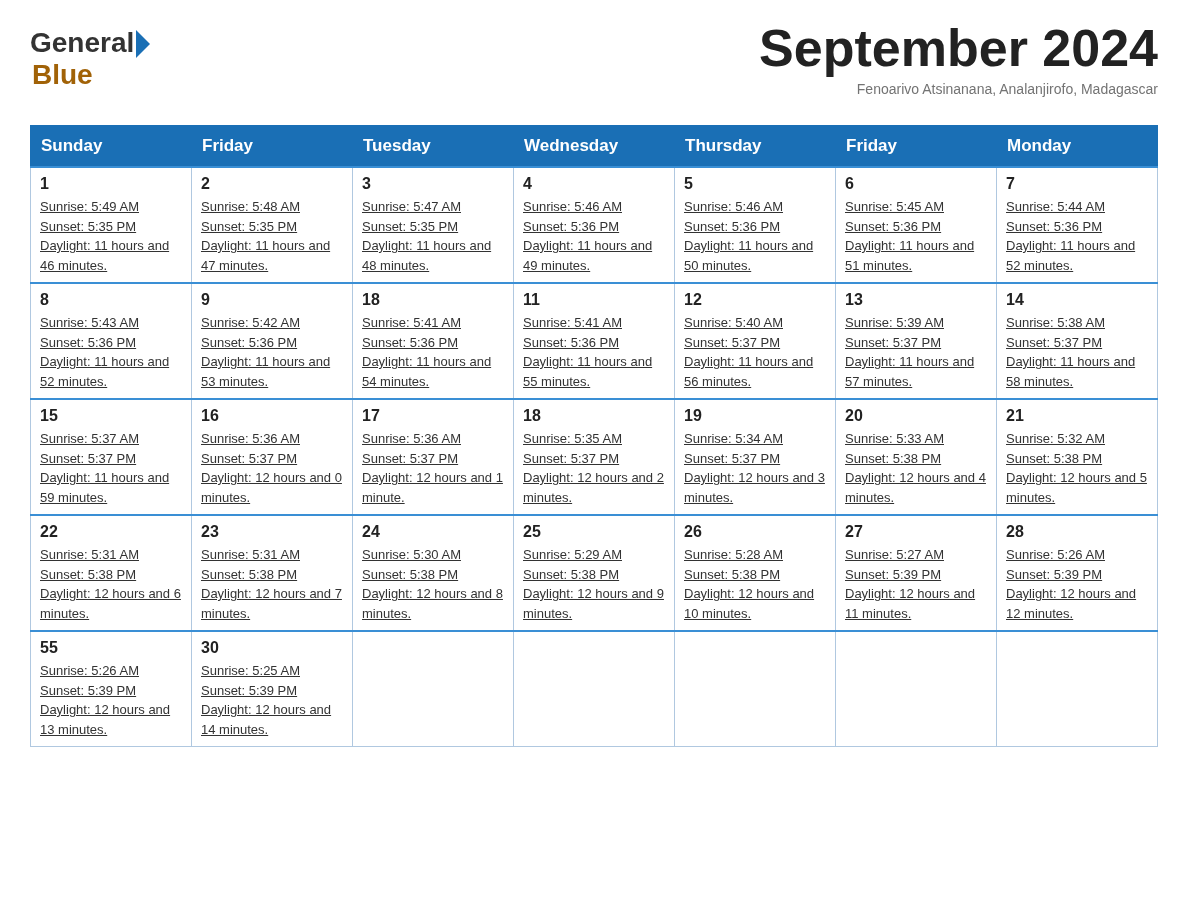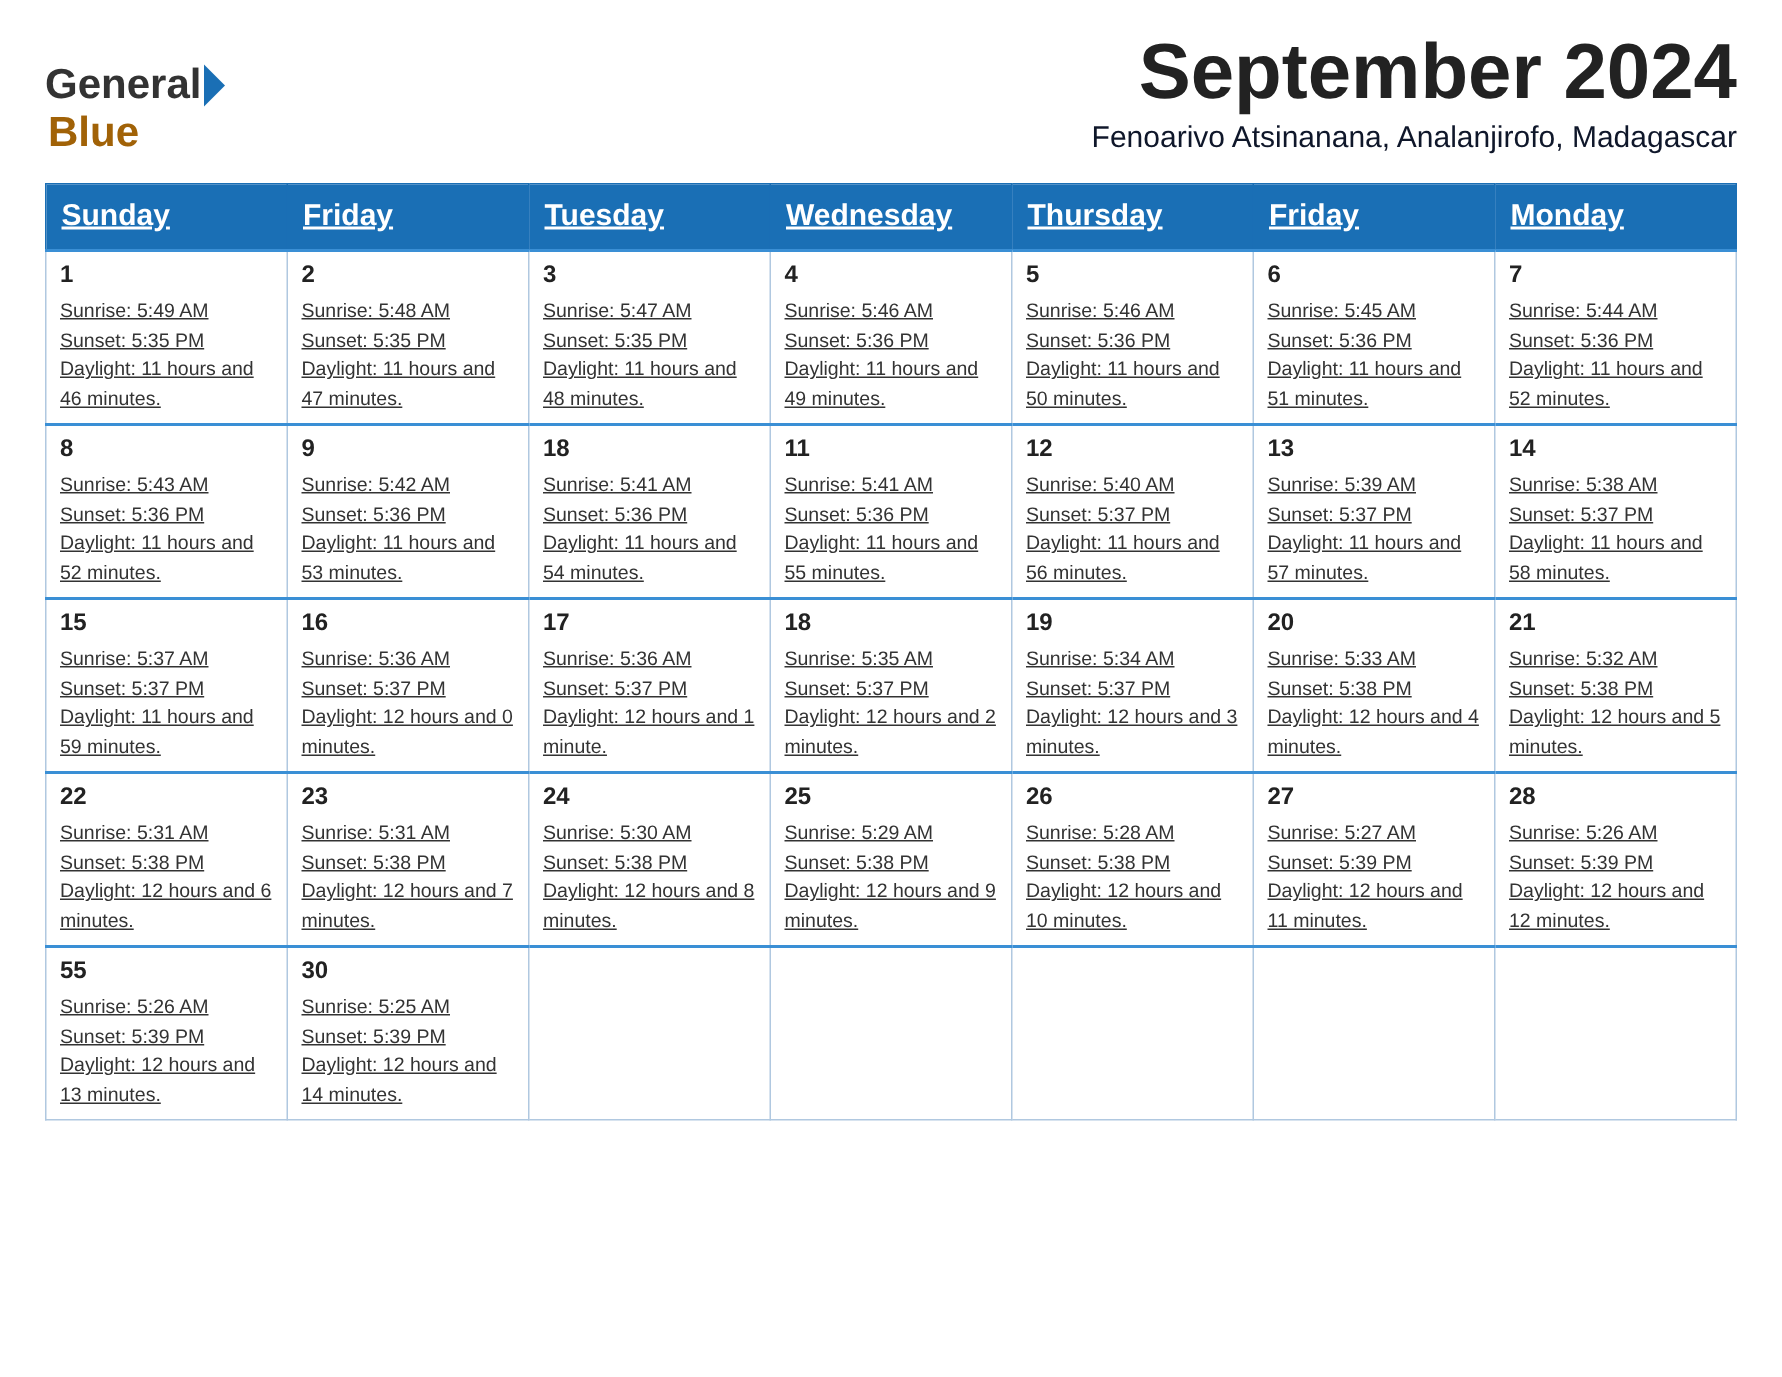"General" .header { align-items: flex-end -> center; margin-bottom: 18px -> 28px }
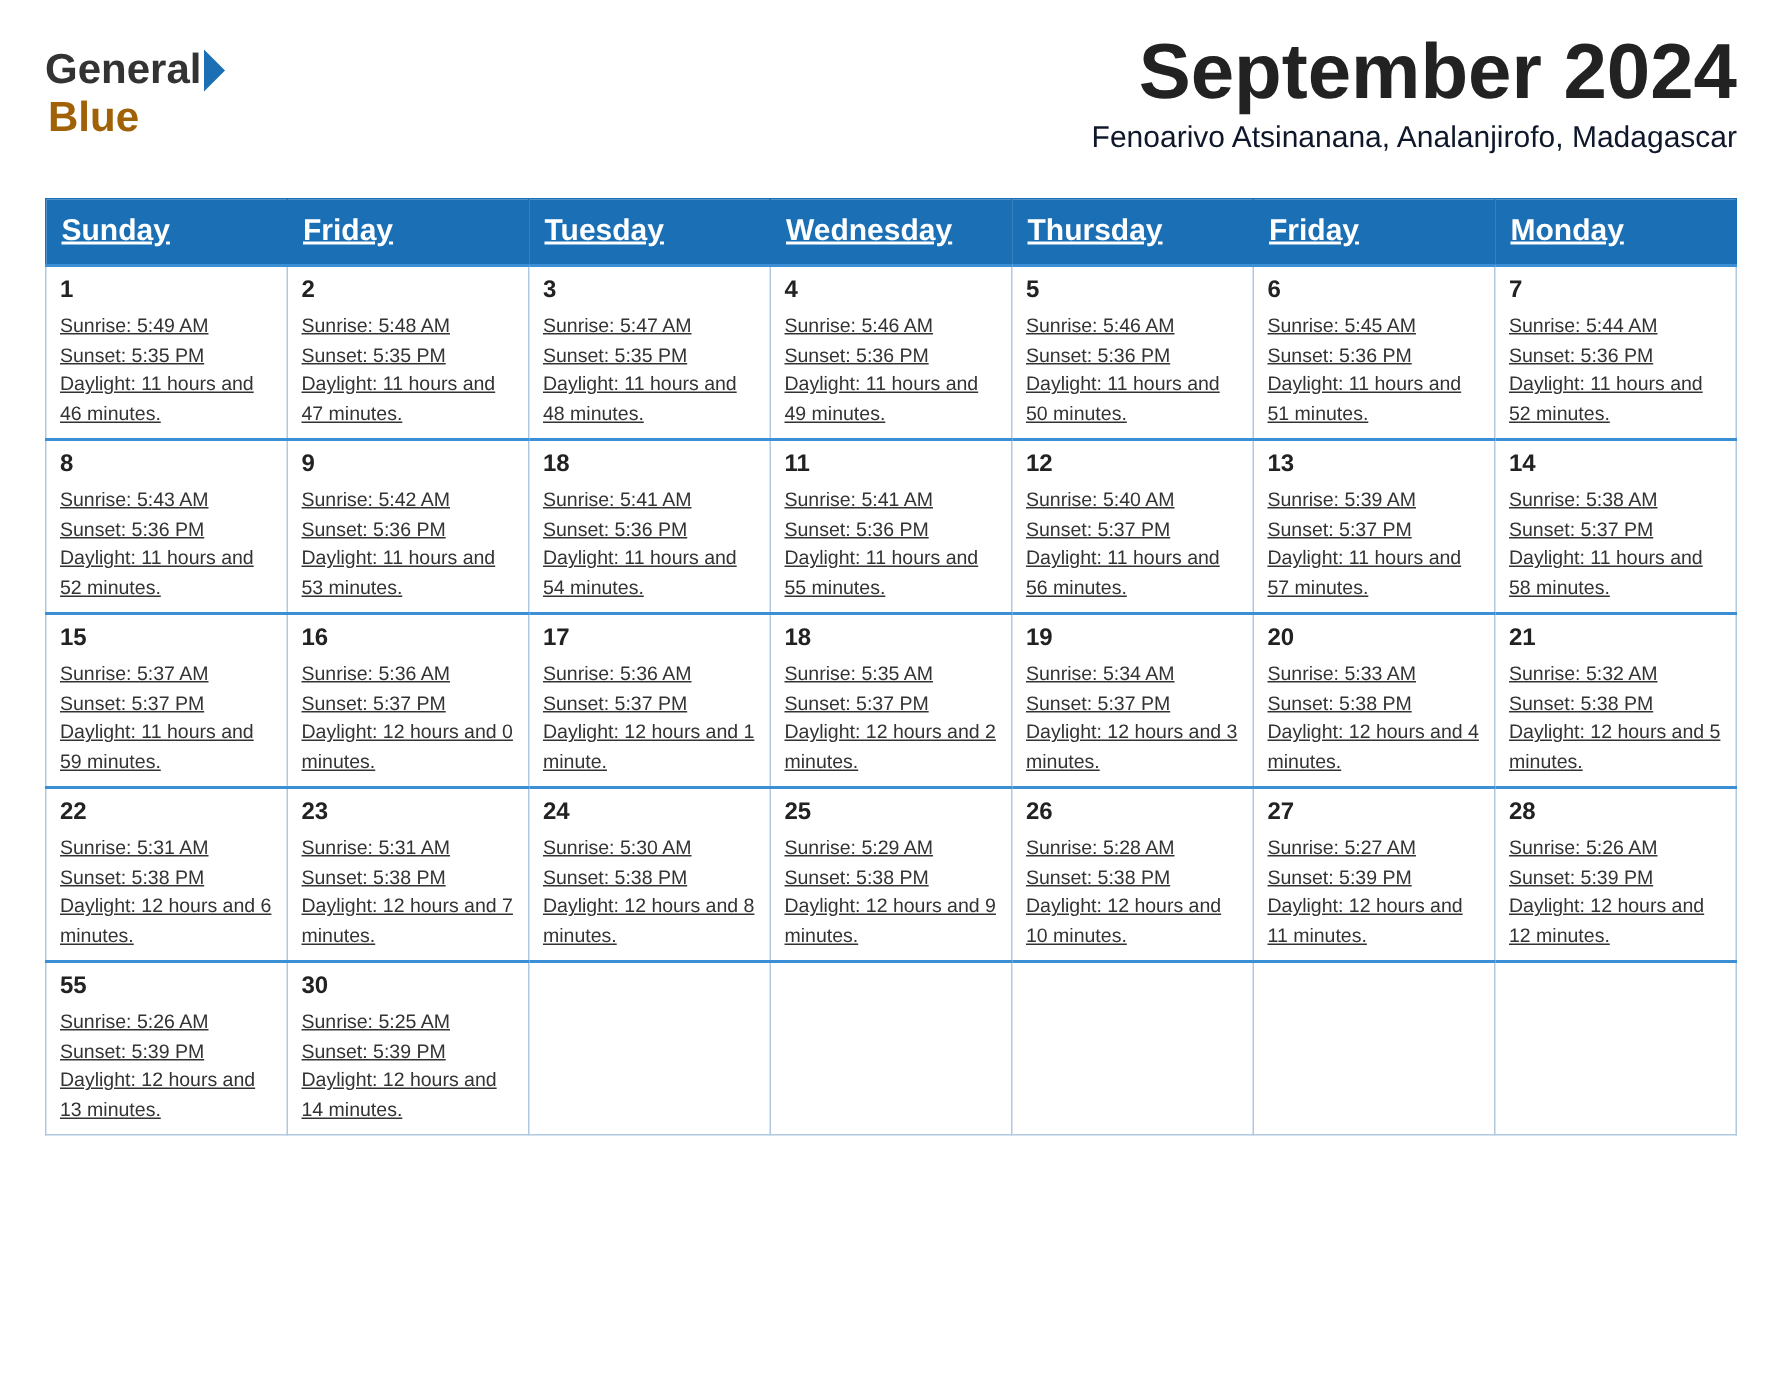"Fenoarivo Atsinanana, Analanjirofo," .location-title { color: #0f172a -> #737373; font-size: 20px -> 14px }
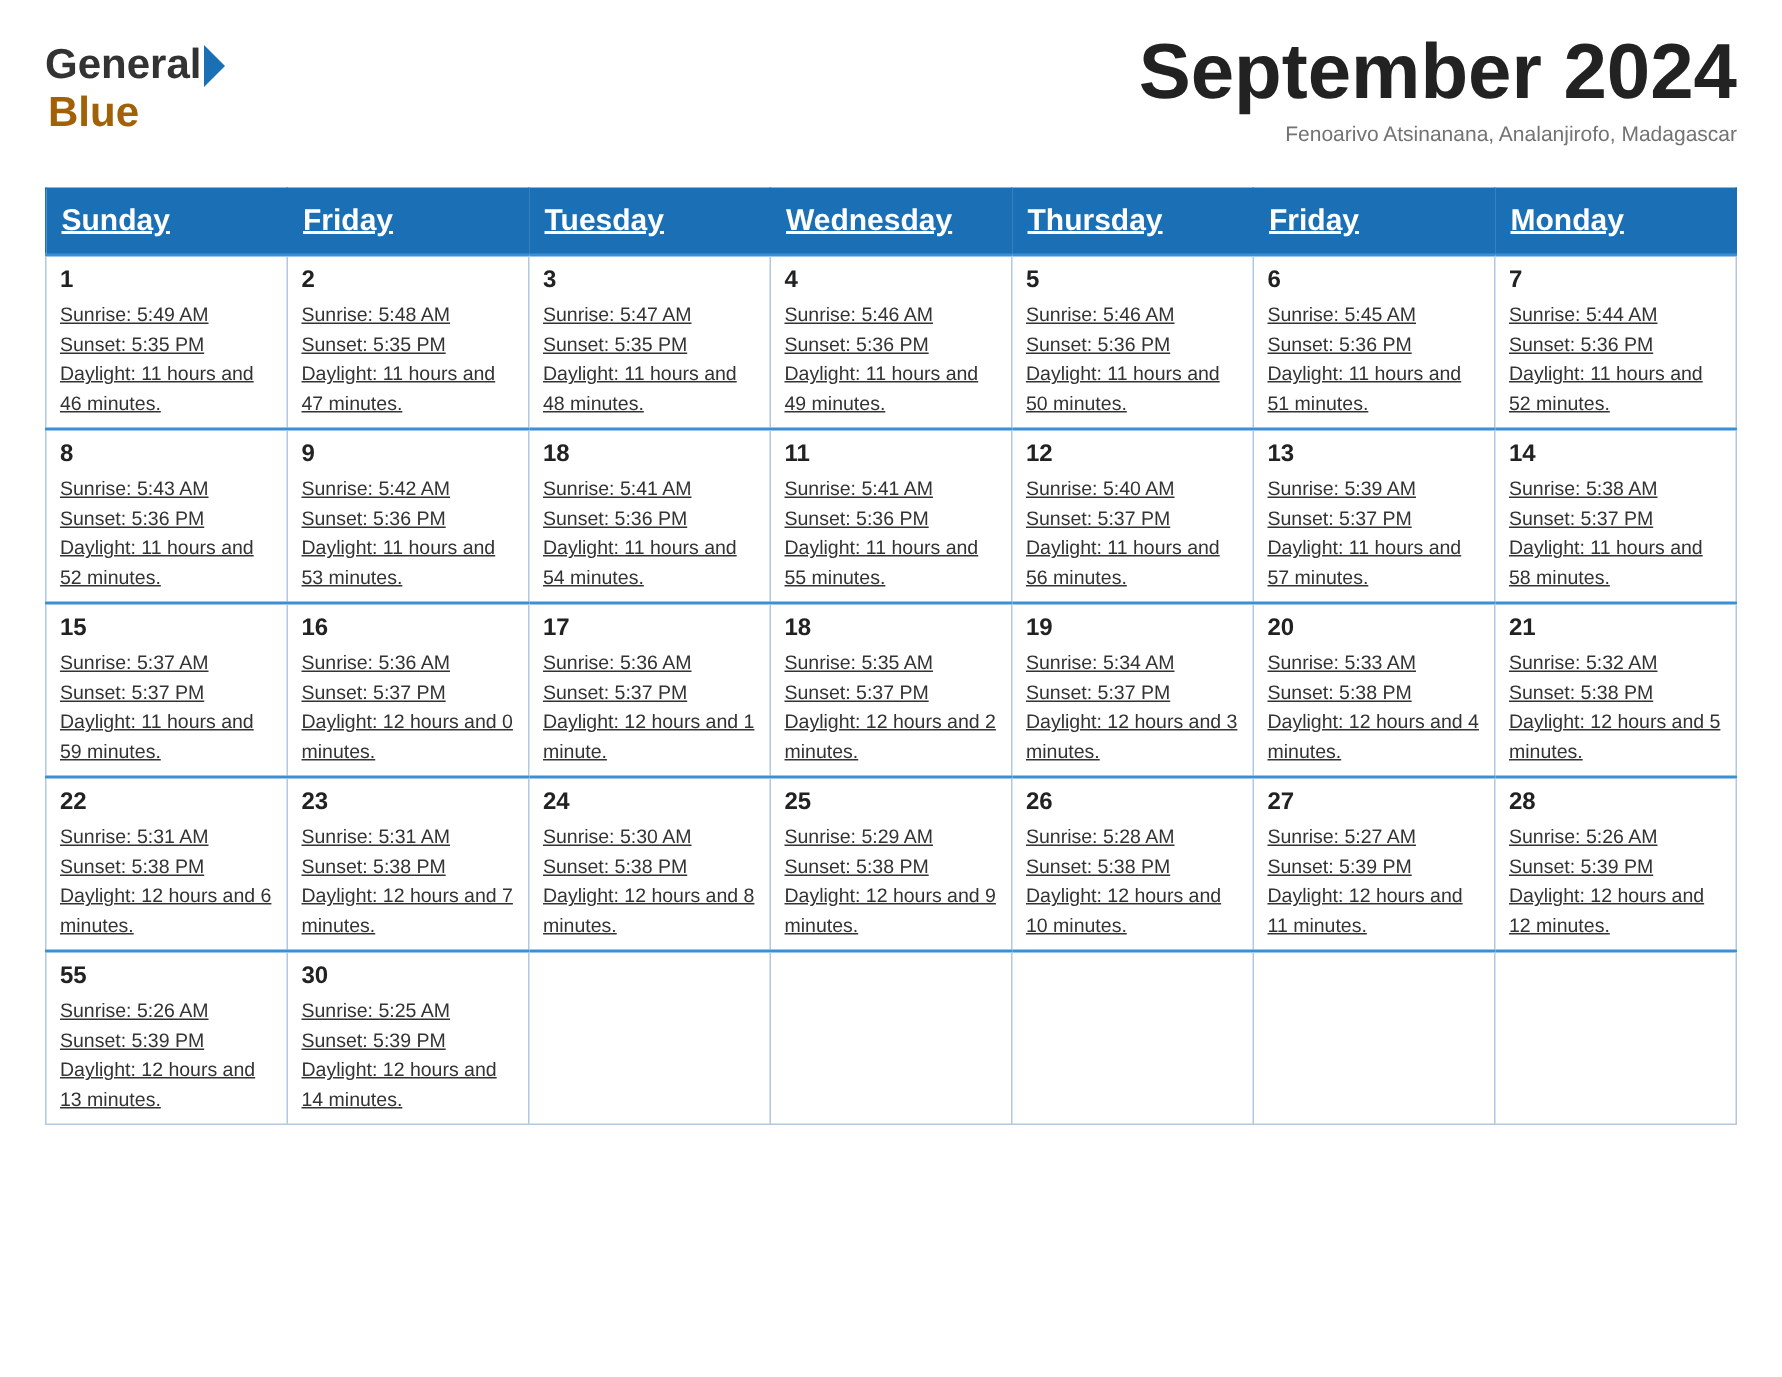"Sunday" th { font-size: 20px -> 17px; text-decoration: underline -> none }
